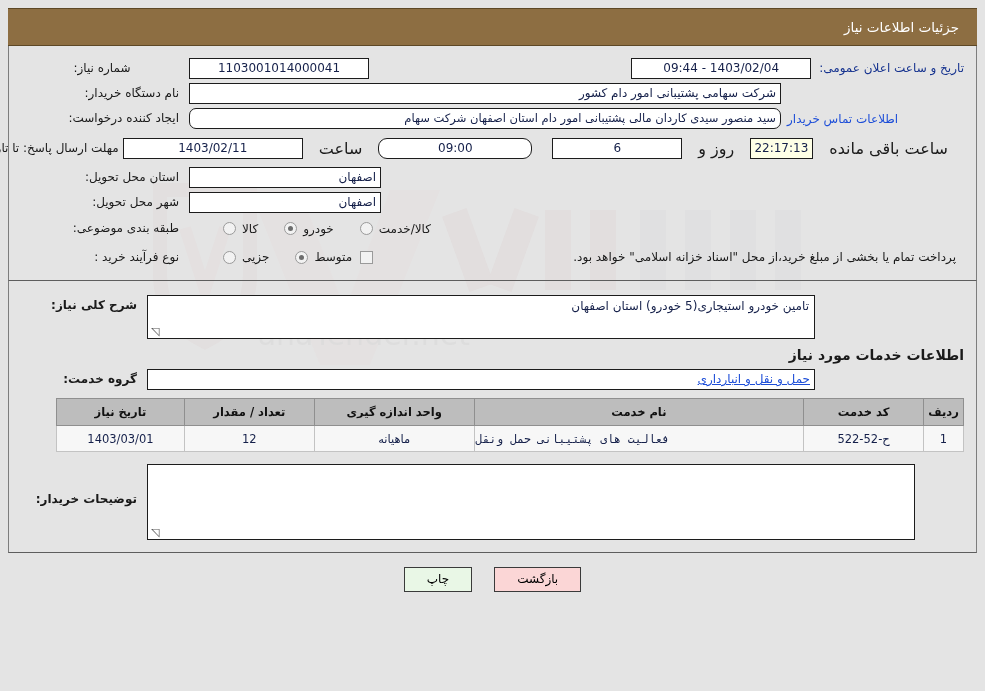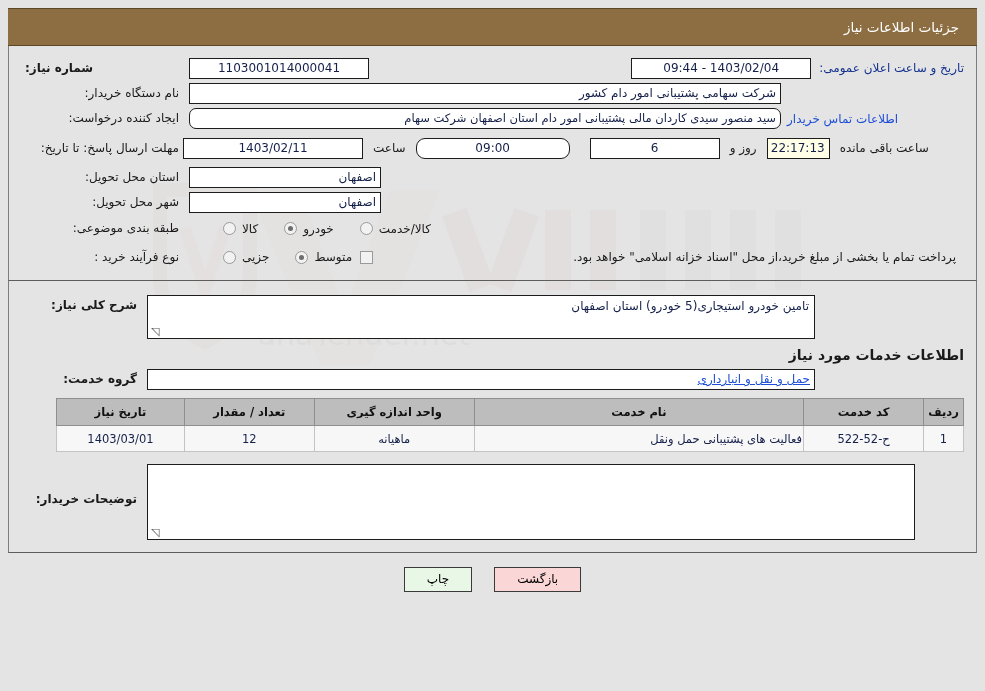"شماره نیاز:" span.lbl { font-weight: bold -> none; text-align: left -> center }
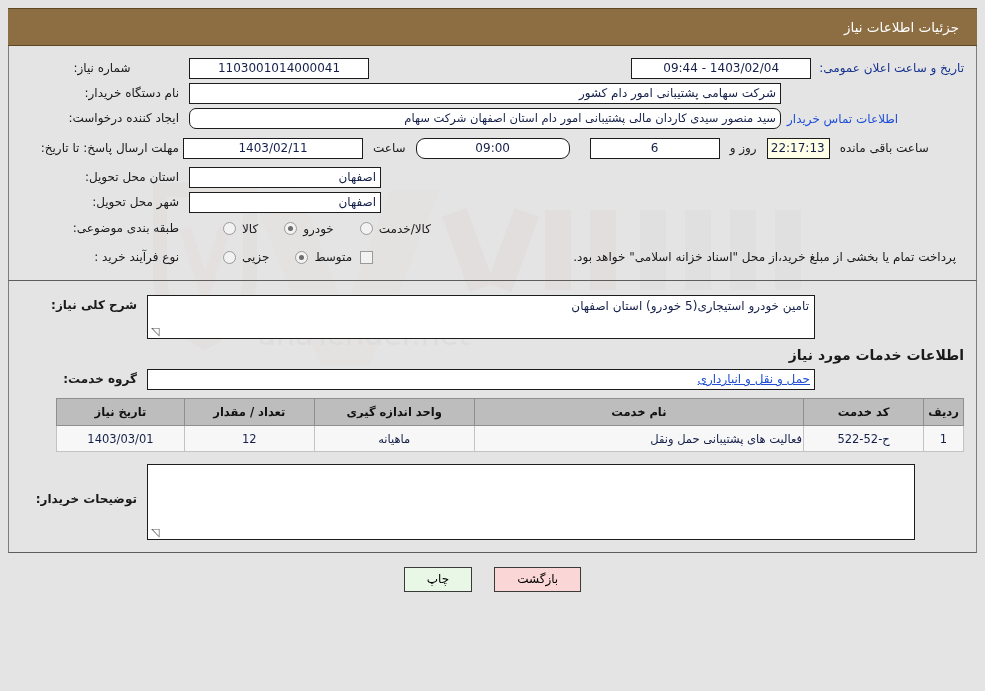"ساعت" .mini-lbl { font-size: 12px -> 16px; padding: 0 10px -> 0 16px }
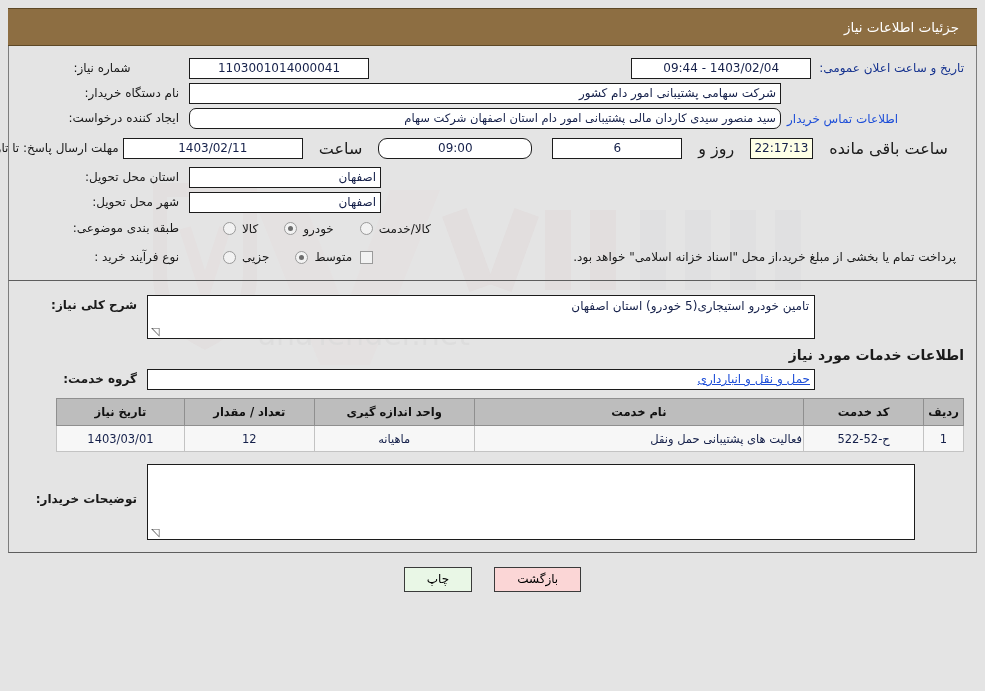"فعالیت های پشتیبانی حمل ونقل" .tbl td.nameCell { font-family: none -> Liberation Mono, monospace; text-align: right -> left }
